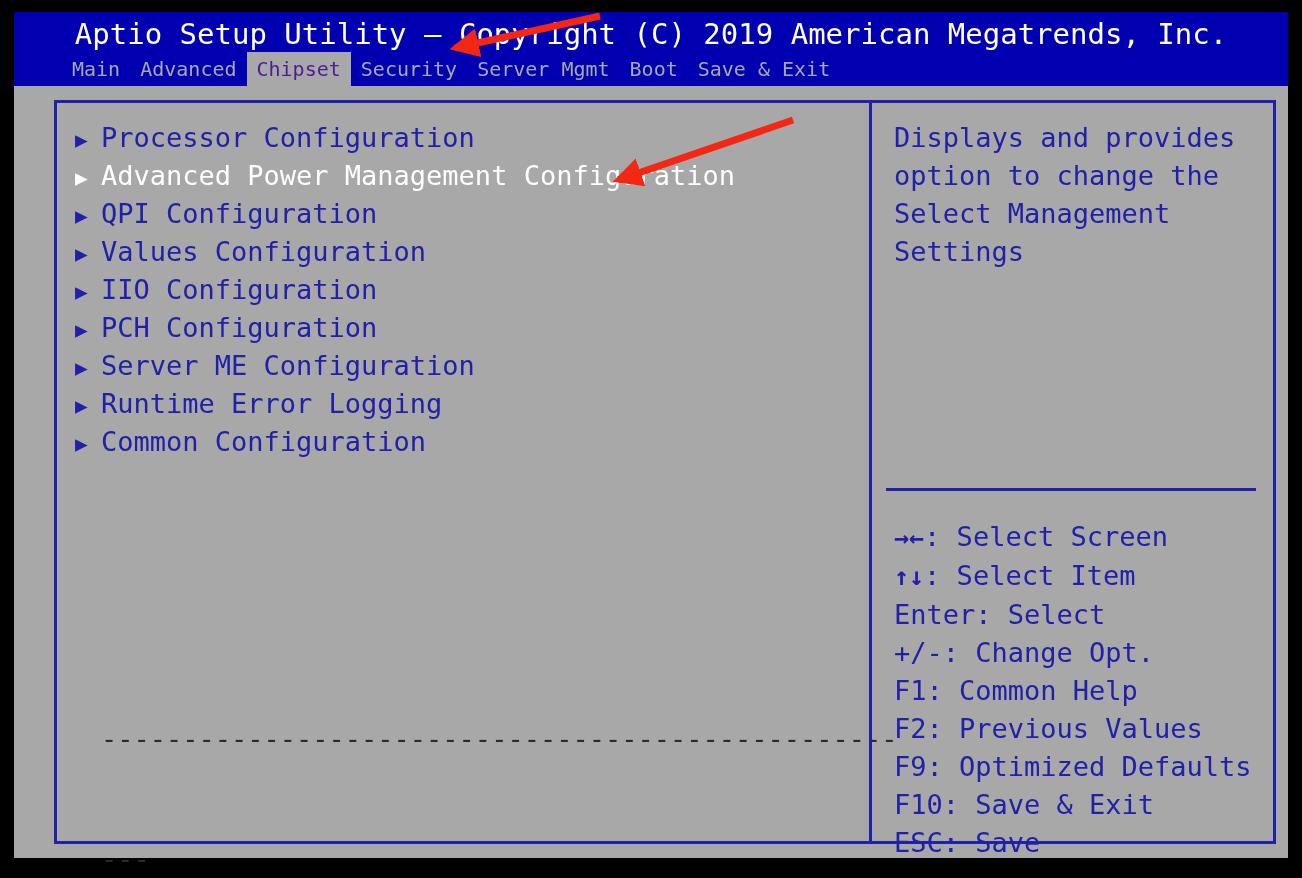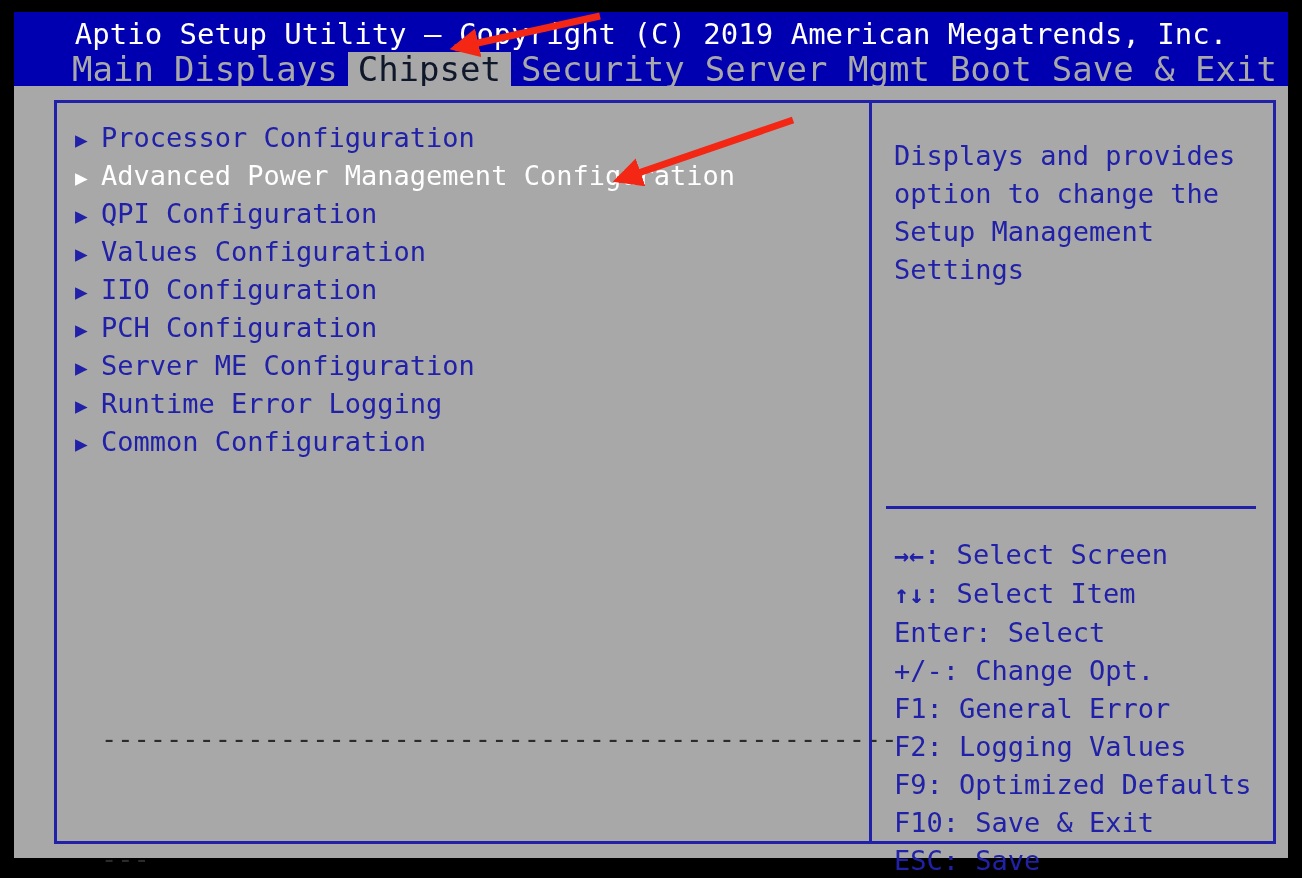"Main" .menu-tab { font-size: 34px -> 20px }
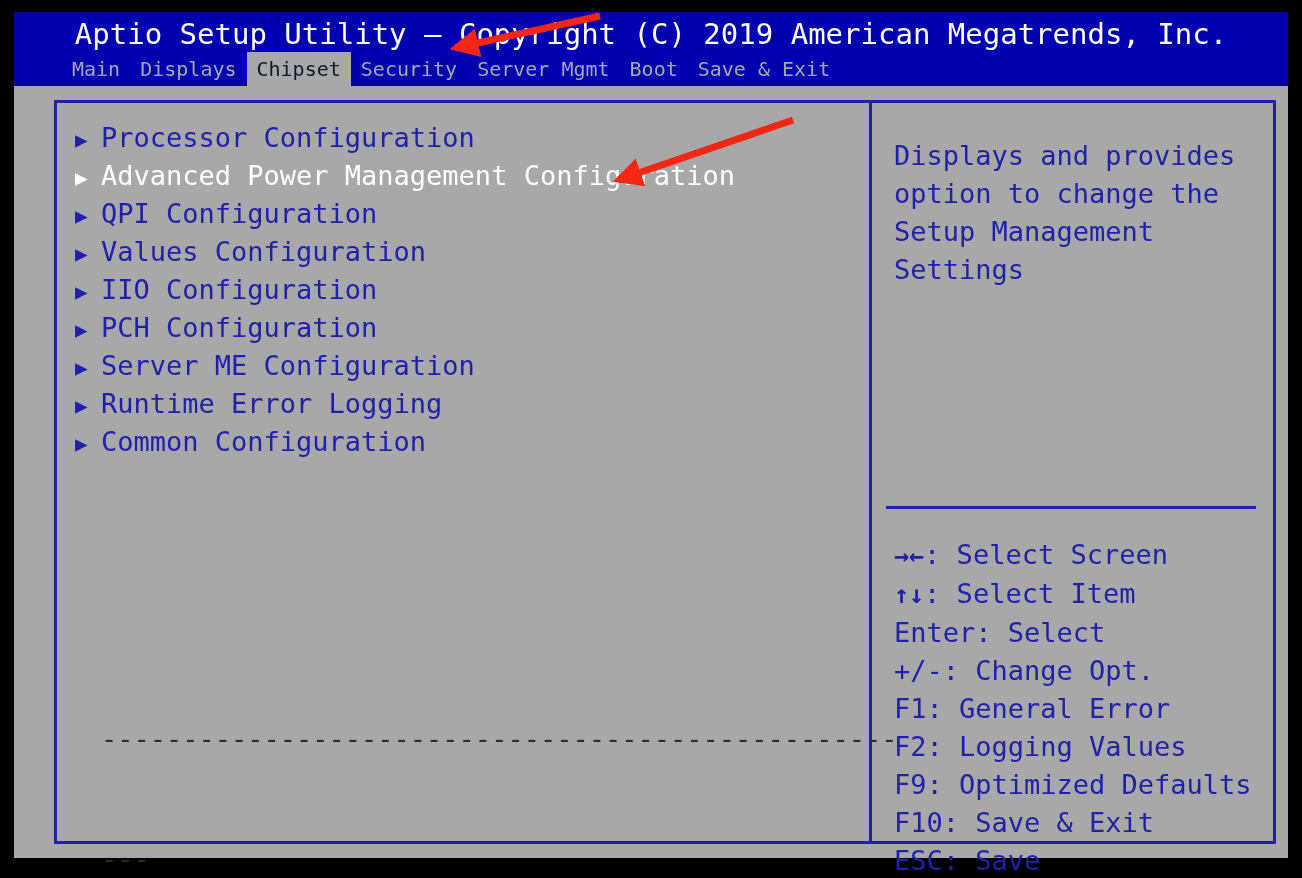"Displays" div.menu-tab { text: Displays -> Advanced }
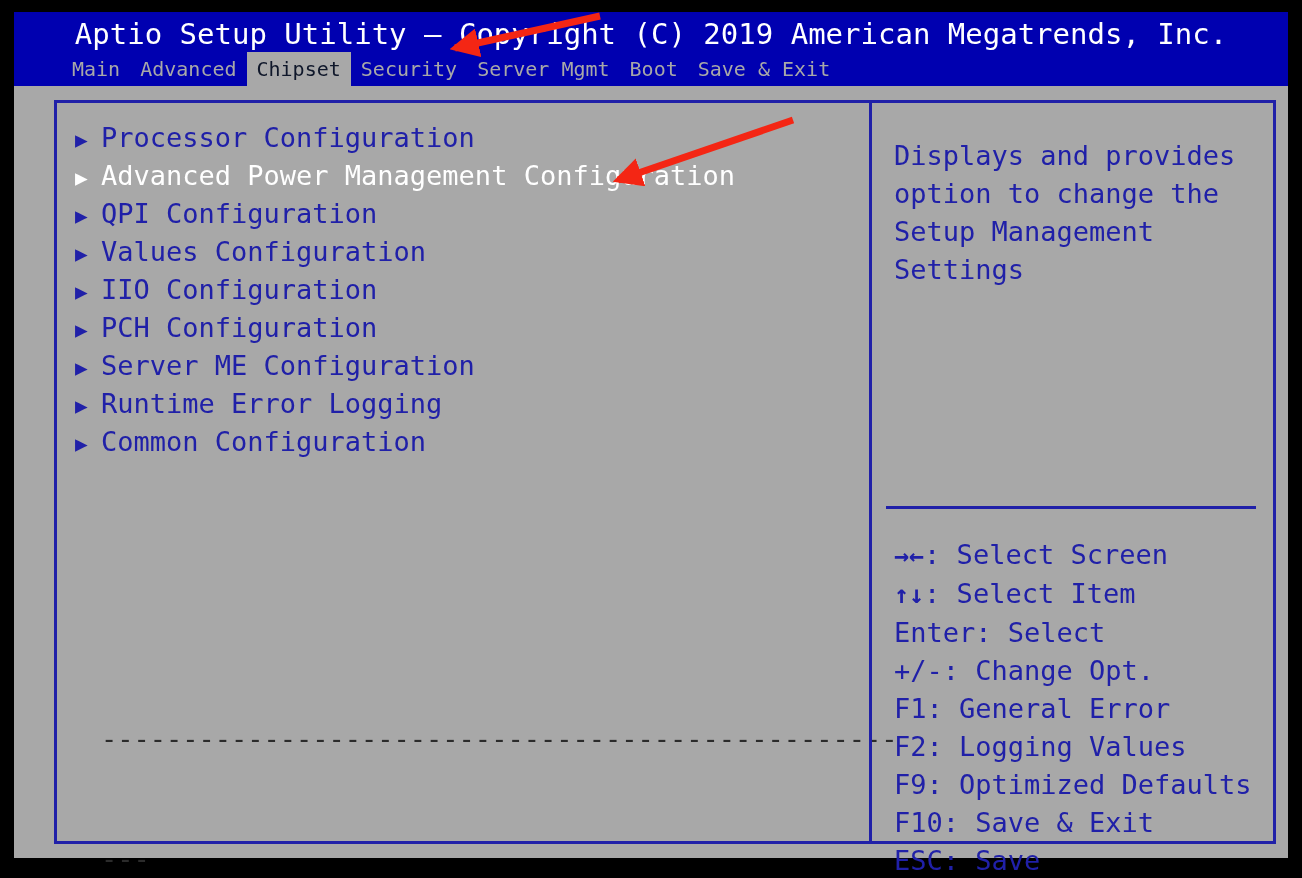"Chipset" .menu-tab.active { color: #0f172a -> #4c1d95 }
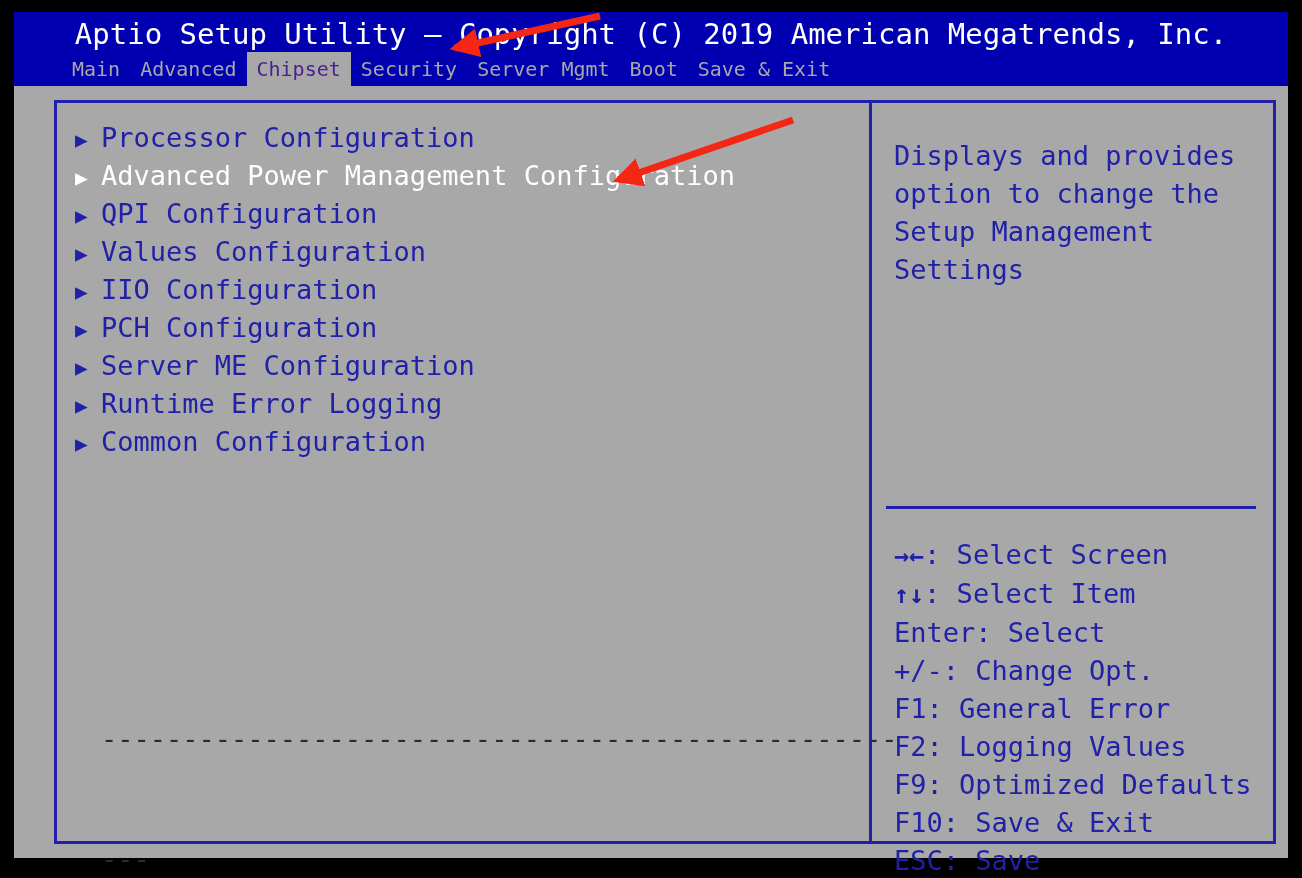"Displays and provides" #right-pane { margin-top: 18px -> none }
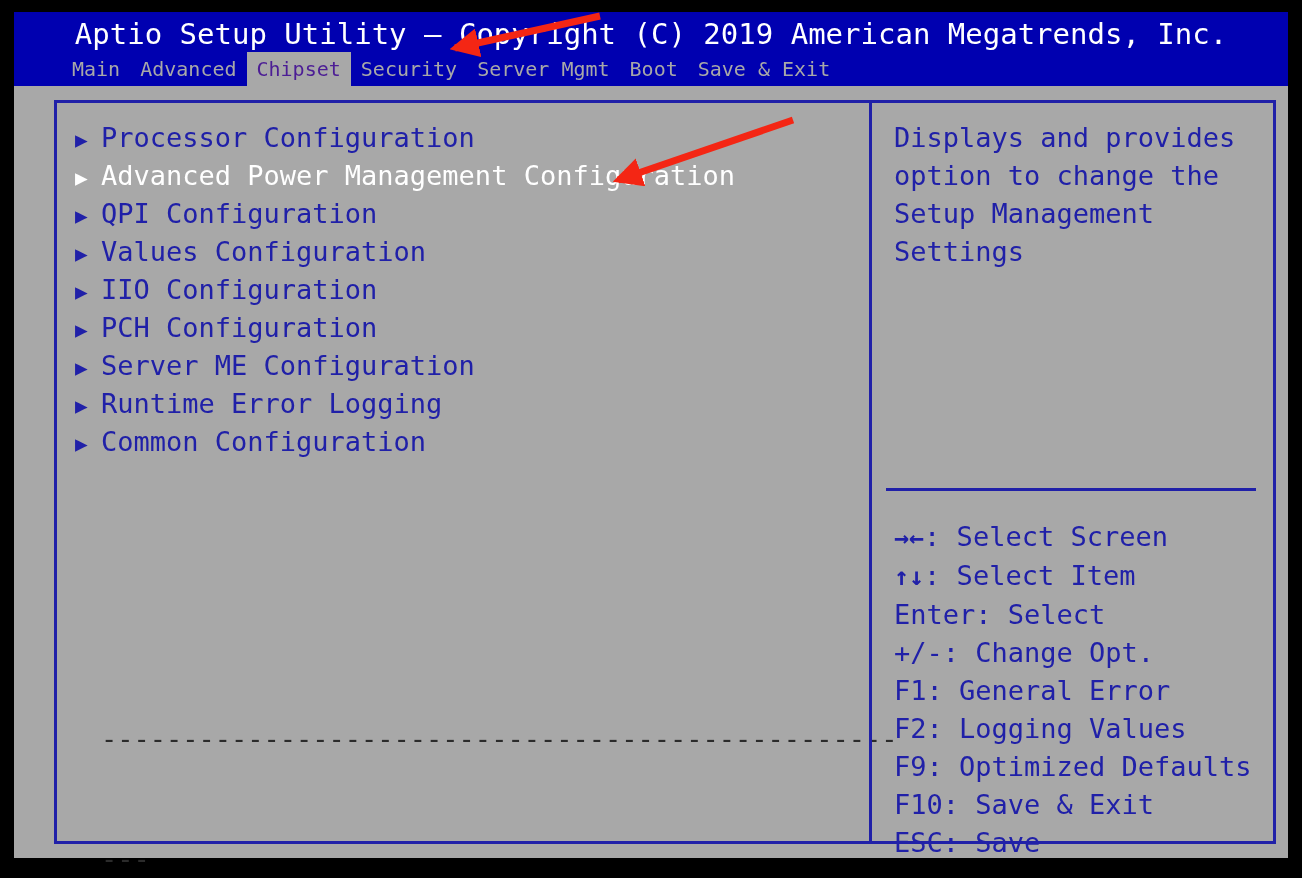"Setup Management" div.help-line { text: Setup -> Select }
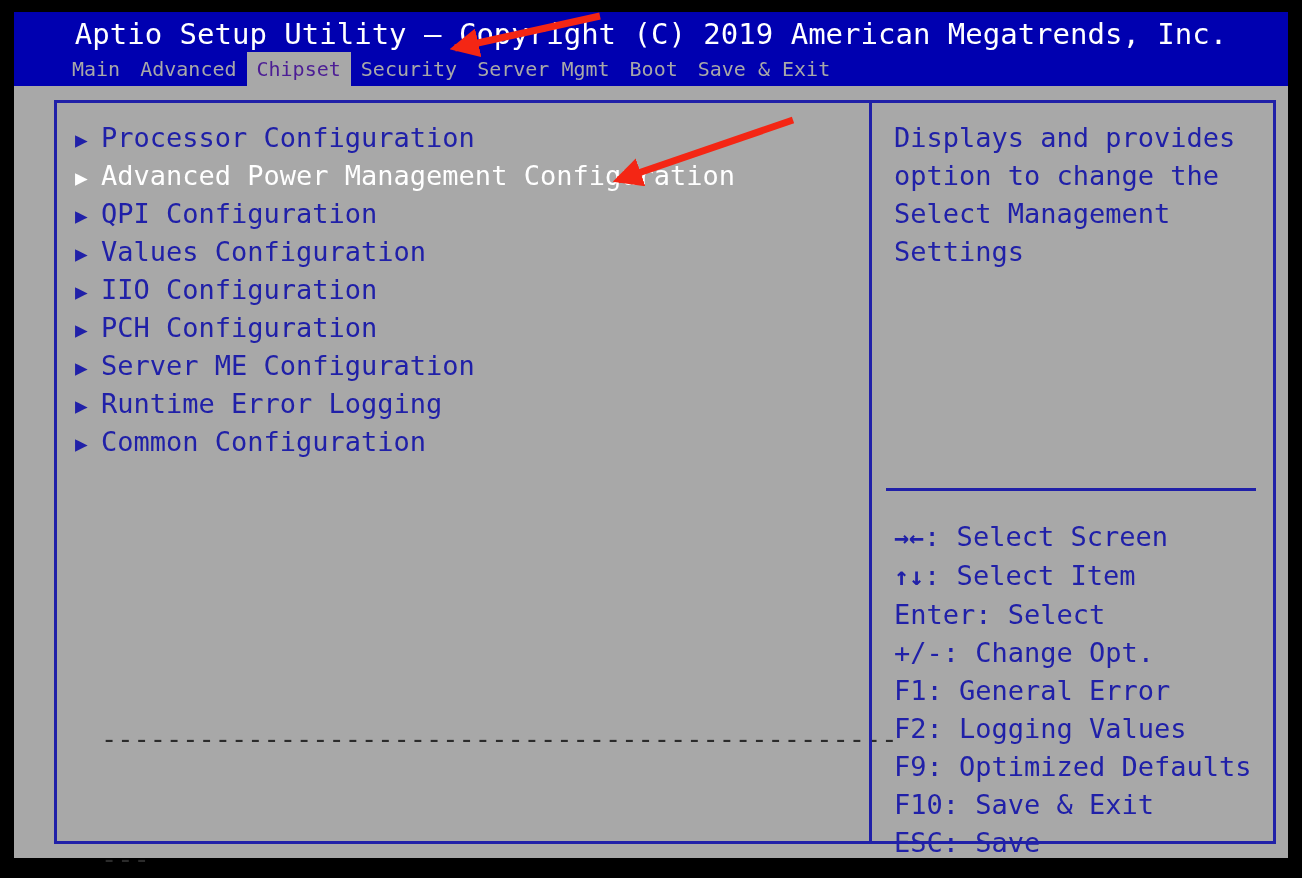"F1: General Error" span { text: General Error -> Common Help }
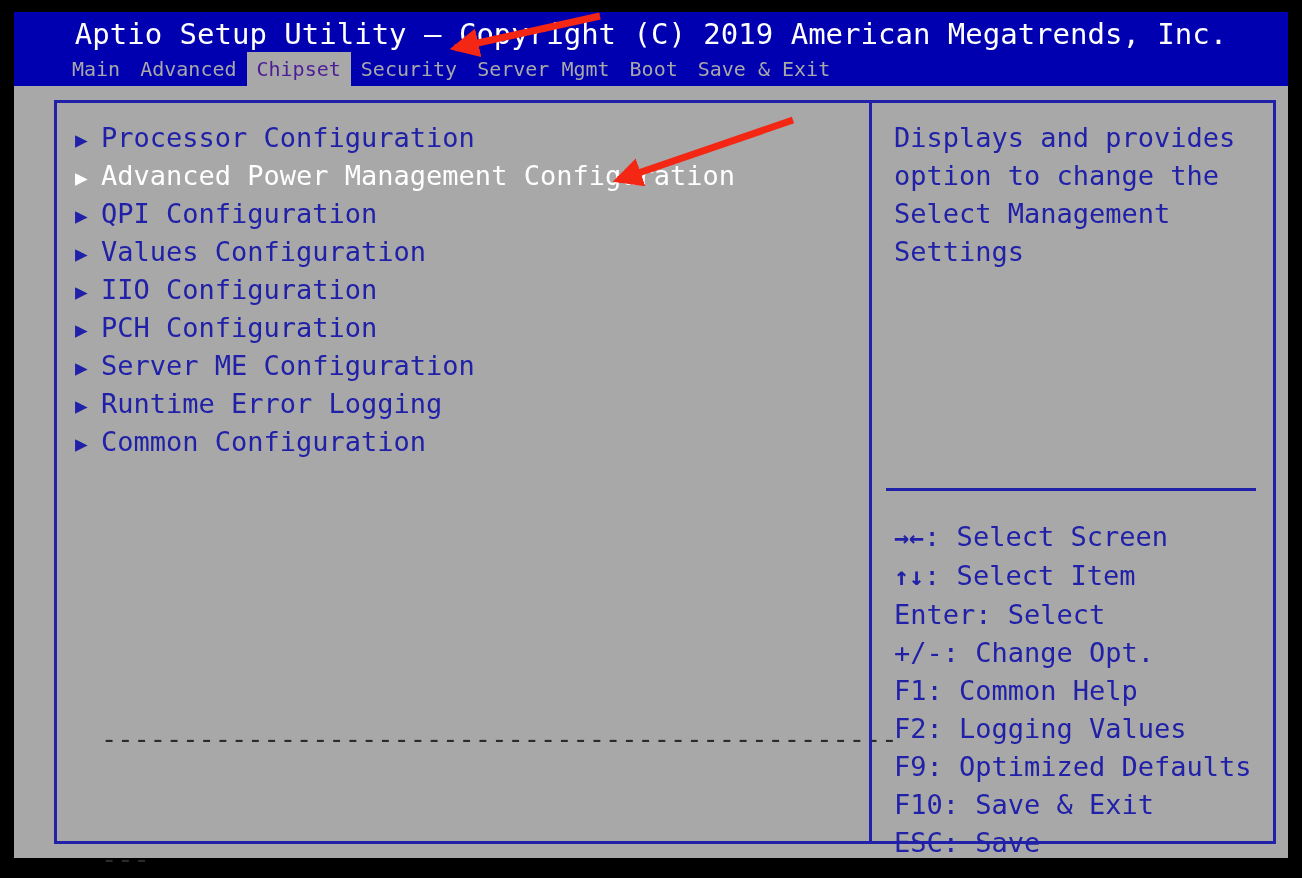"F2: Logging Values" span { text: Logging -> Previous }
